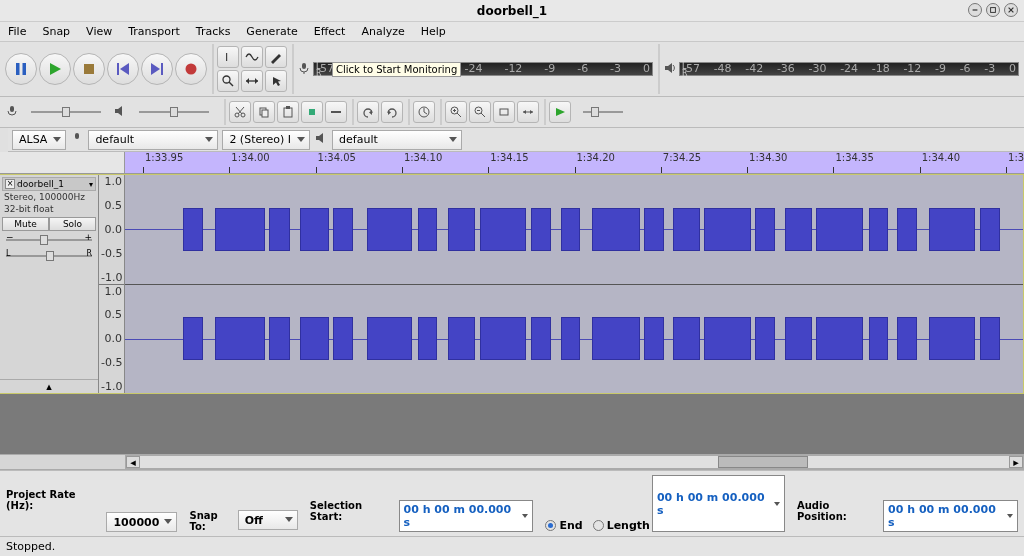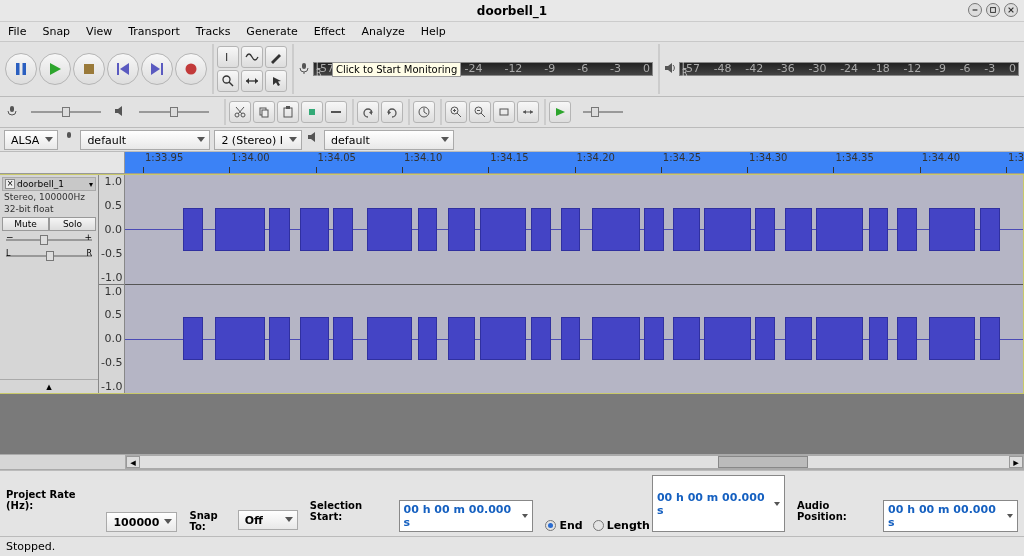"ALSA" .devicebar { align-items: none -> center; margin-left: none -> 8px }
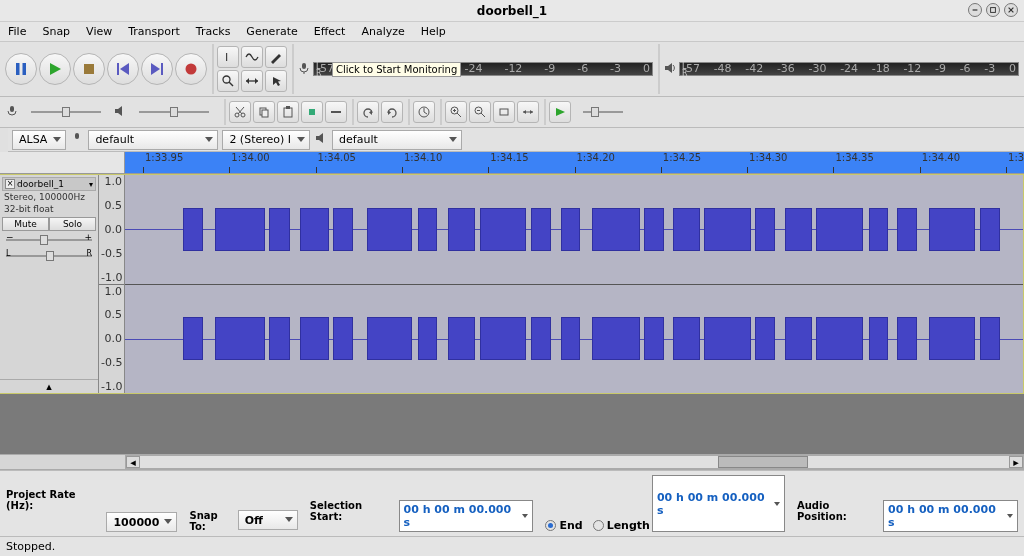"1:33.95" .ruler { background: #3b82f6 -> #c4b5fd }
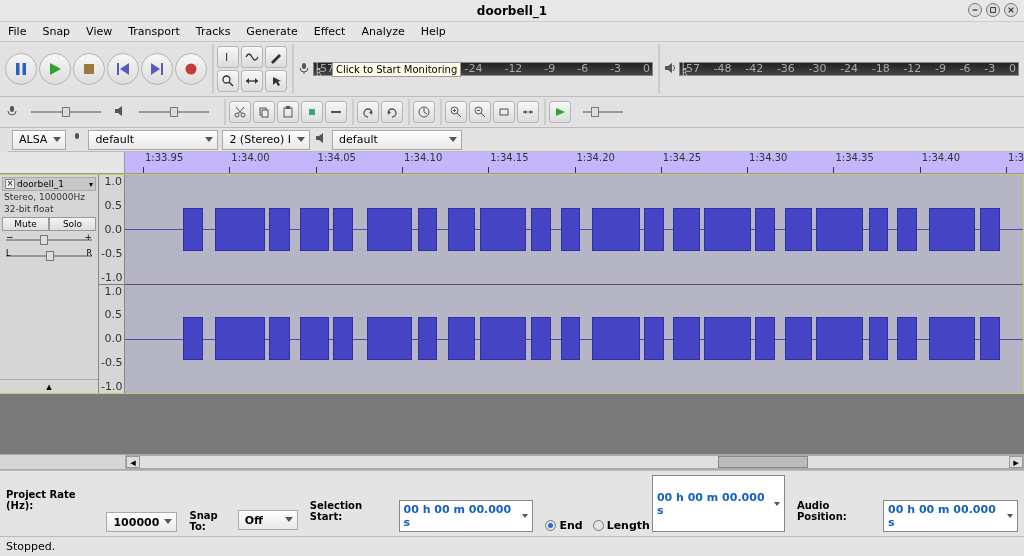"1:34.25" span.lbl { text: 1:34.25 -> 7:34.25 }
